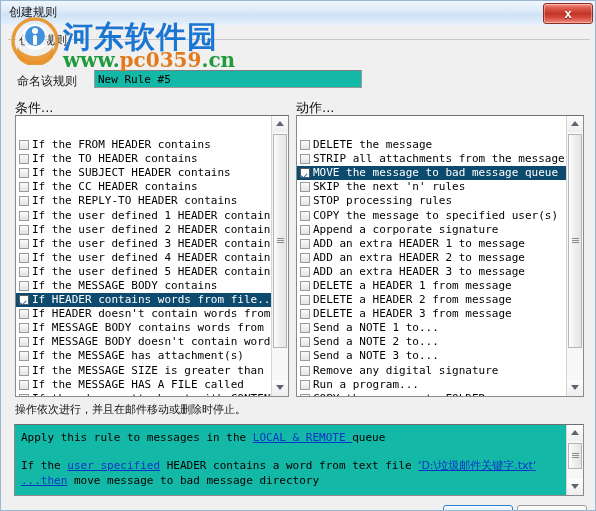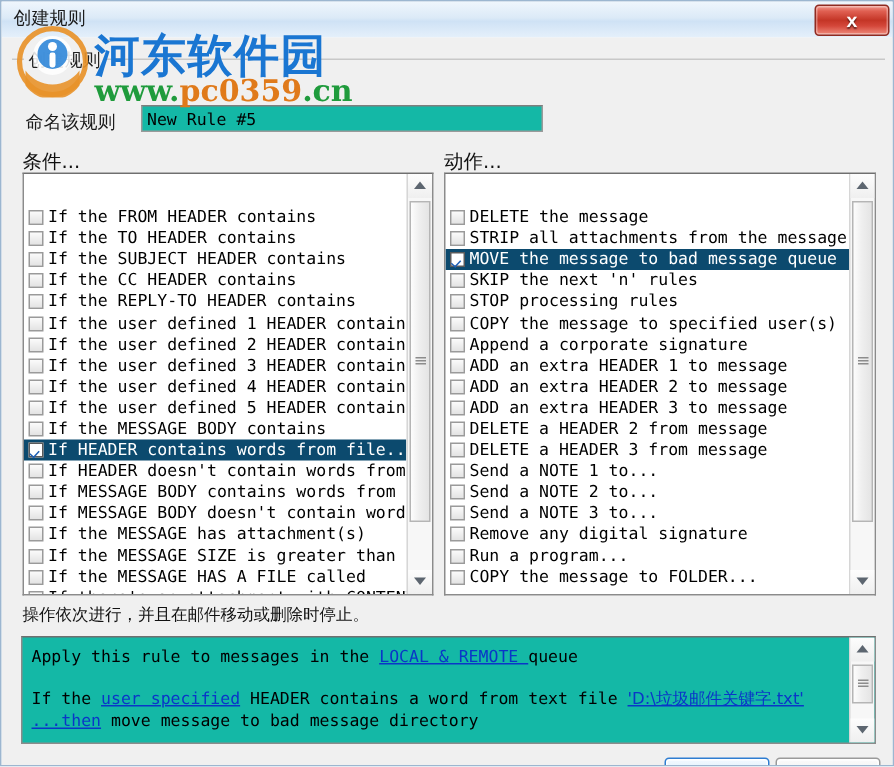"DELETE a HEADER 1 from" div.list-row { html: none -> <div> <span></span> <span>DELETE a HEADER 1 from message</span> </div> }
